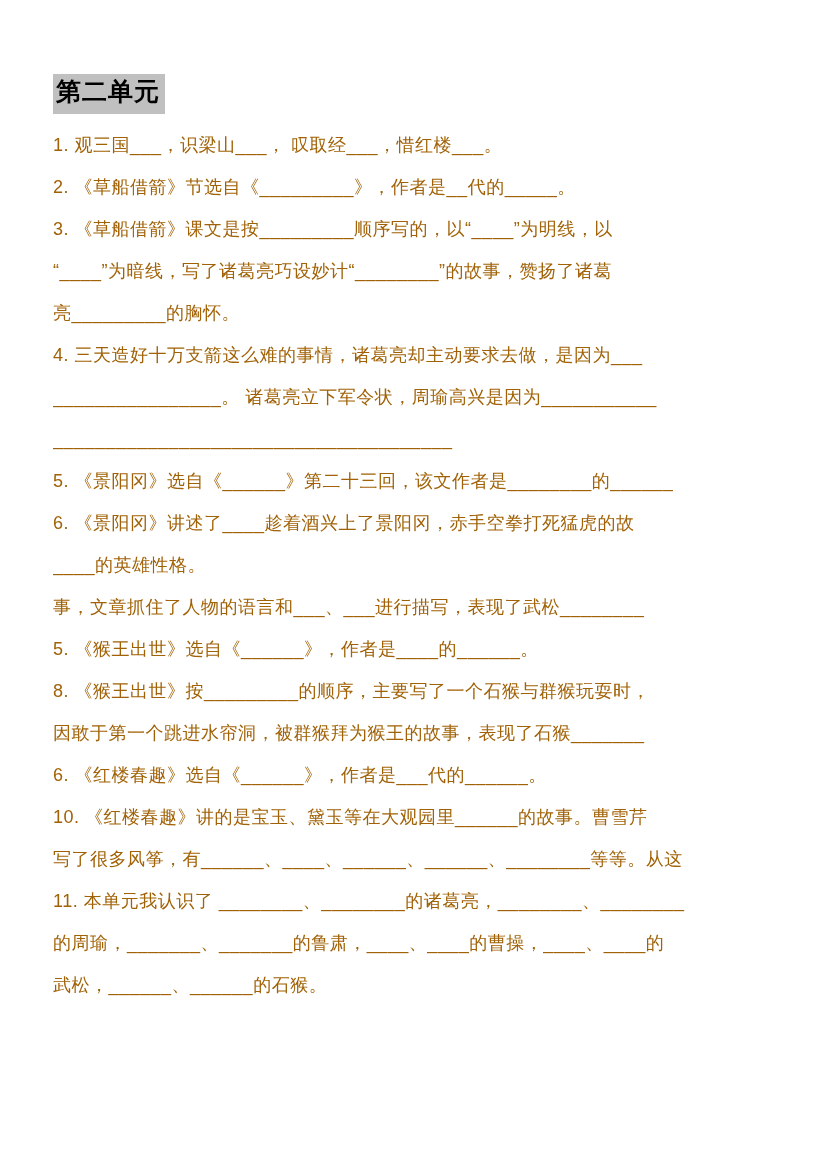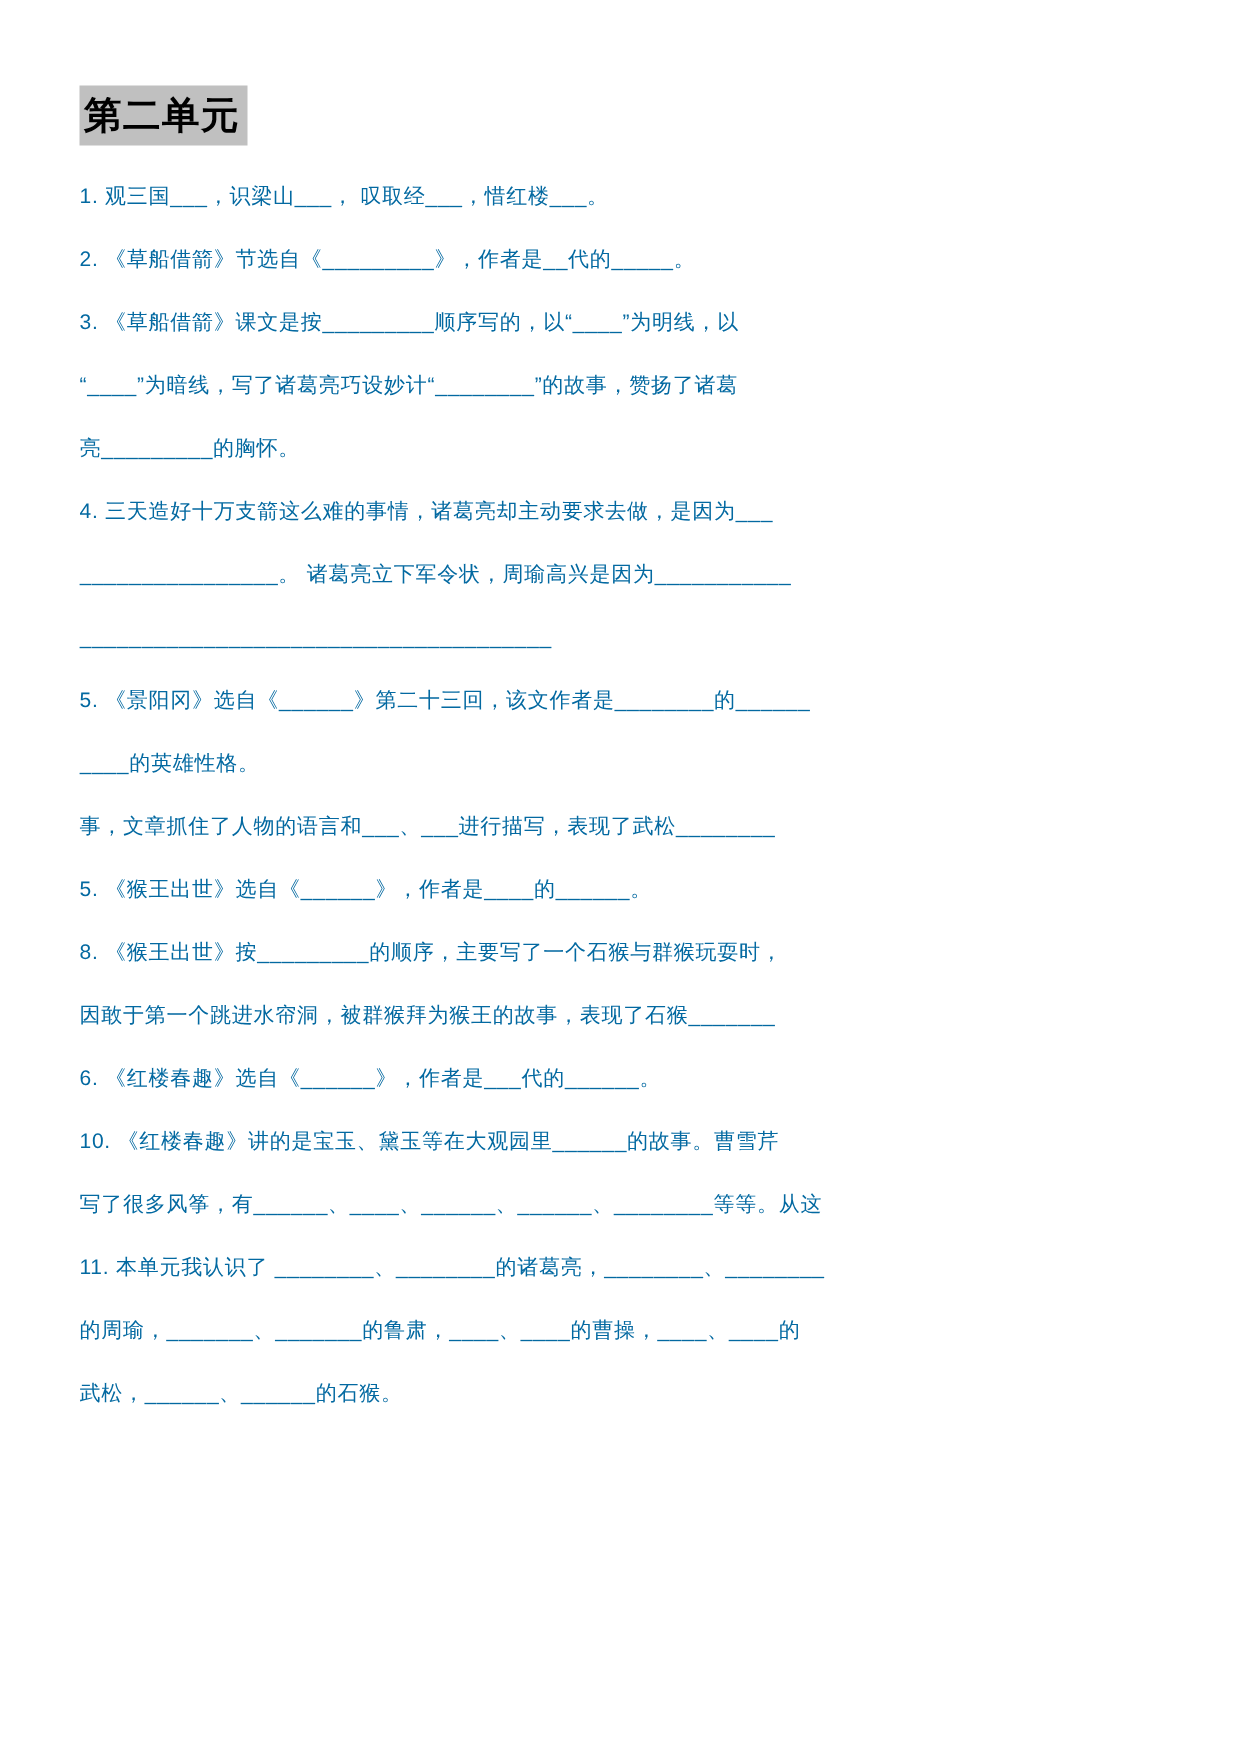"第二单元" .title-row { font-family: none -> Liberation Mono, monospace; margin: 0 0 8px 0 -> 17px 0 8px 0 }
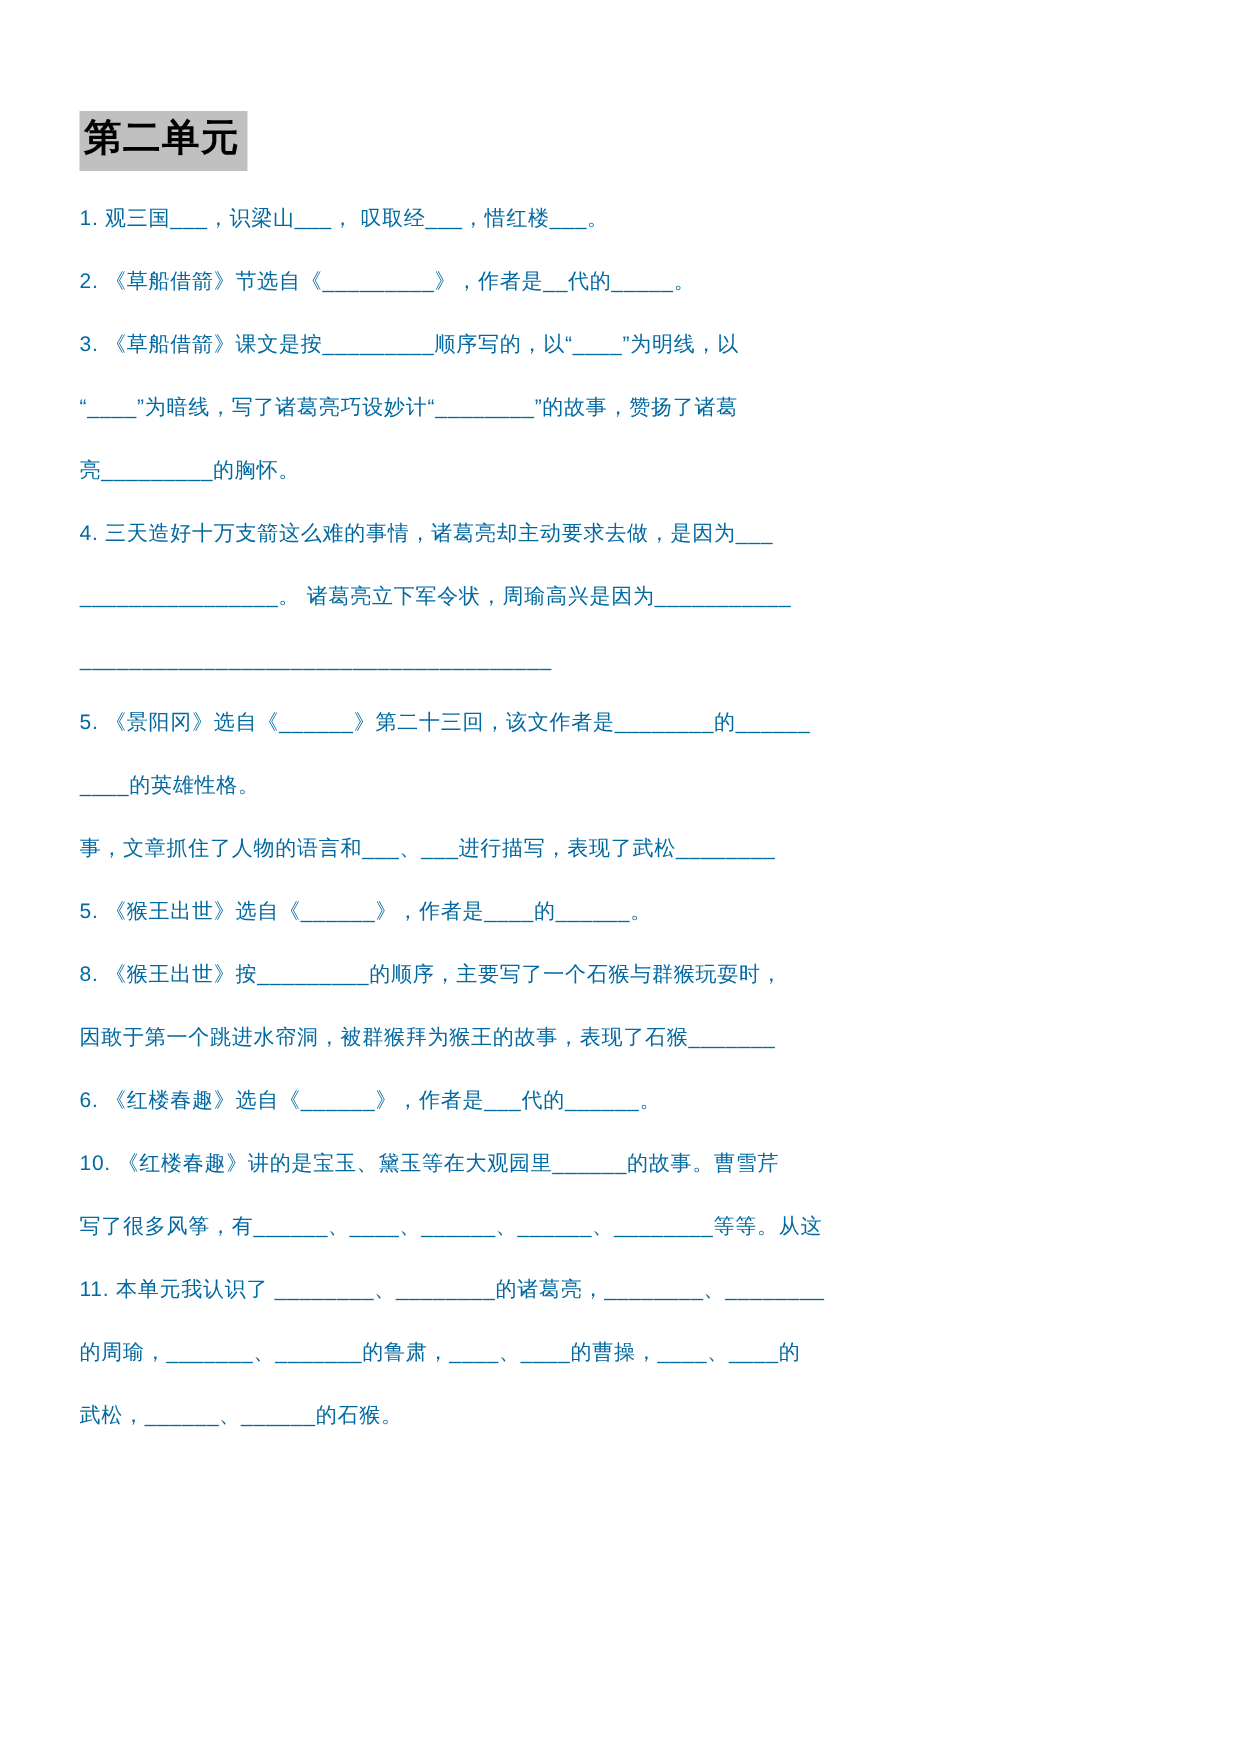"1. 观三国___，识梁山___， 叹取经___，惜红楼___。" .doc-line { color: #0369a1 -> #a16207; font-size: 14px -> 18px }
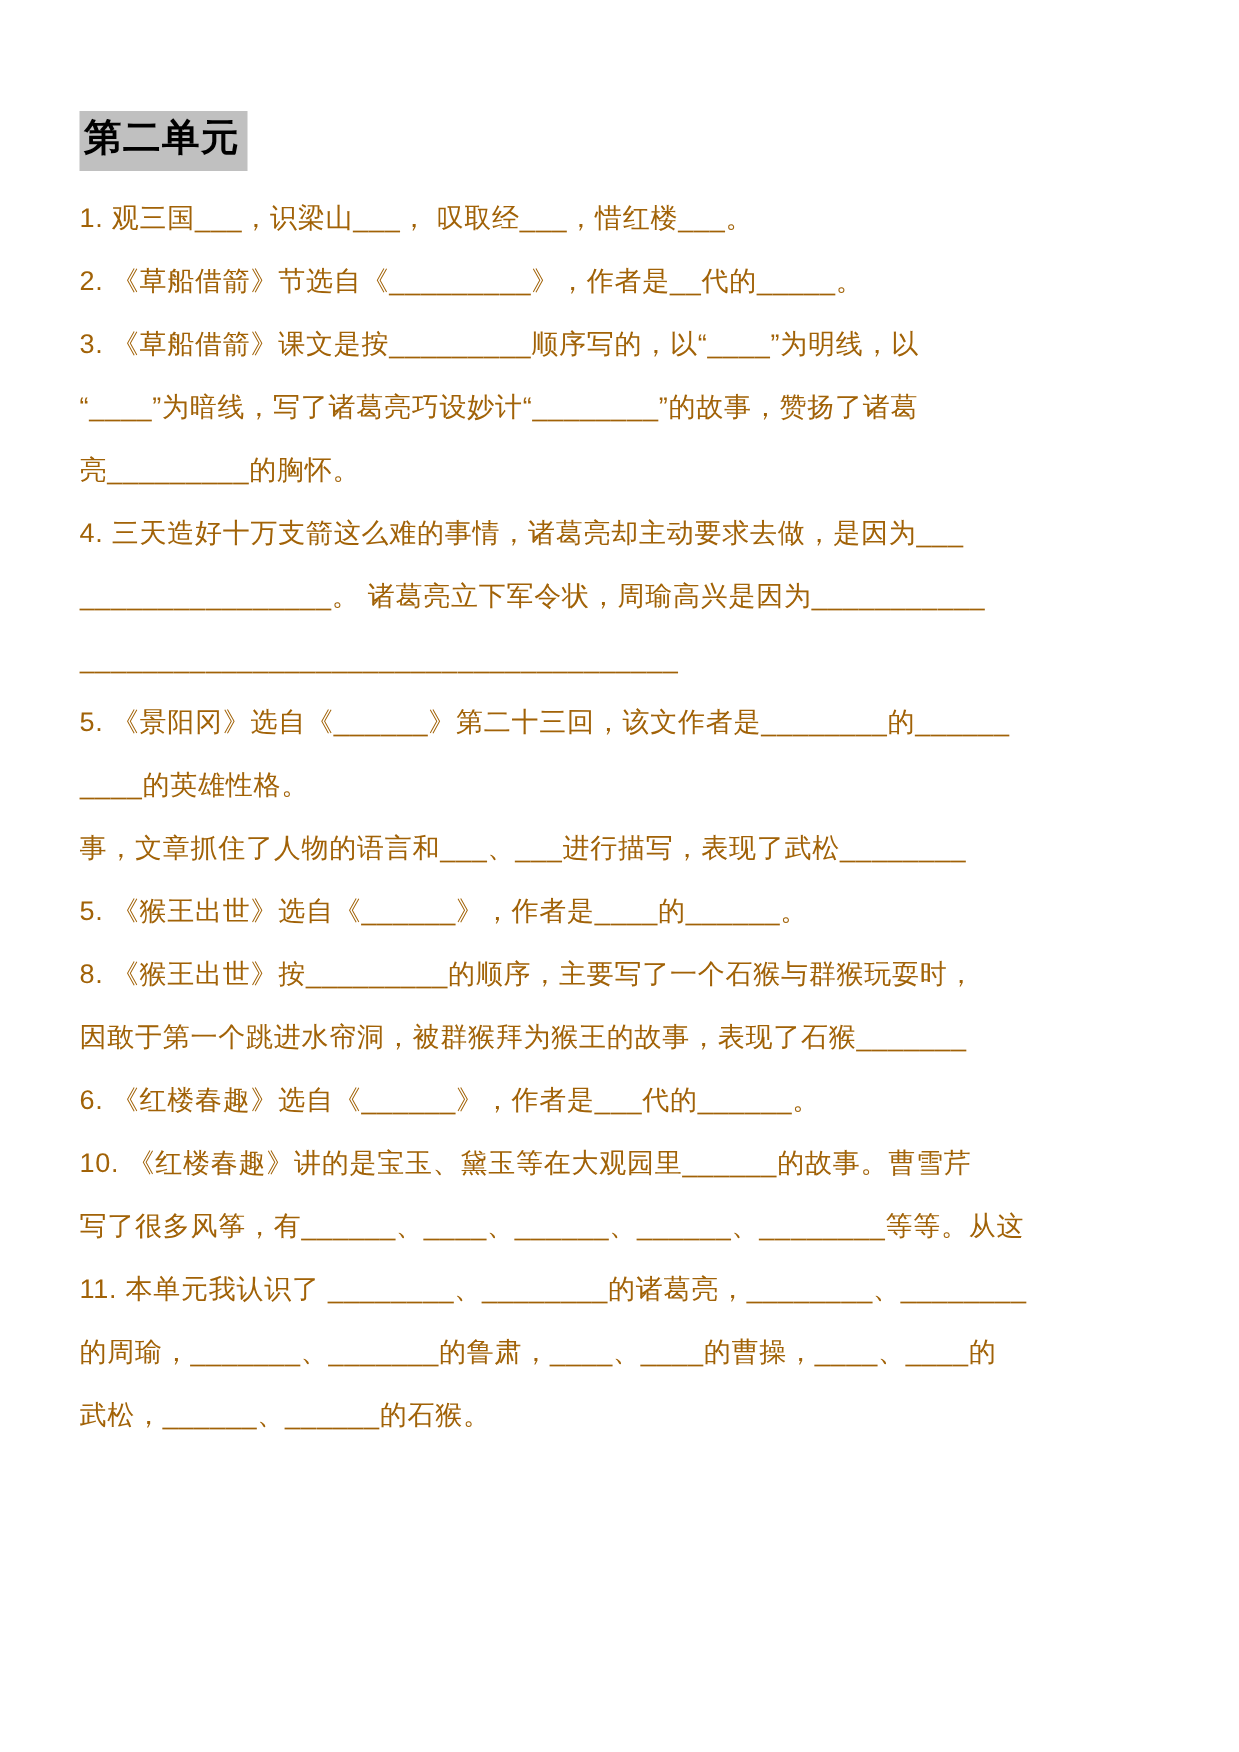"6. 《景阳冈》讲述了____趁着酒兴上了景阳冈，赤手空拳打死猛虎的故" div.doc-line { html: none -> <div>6. 《景阳冈》讲述了____趁着酒兴上了景阳冈，赤手空拳打死猛虎的故</div> }
